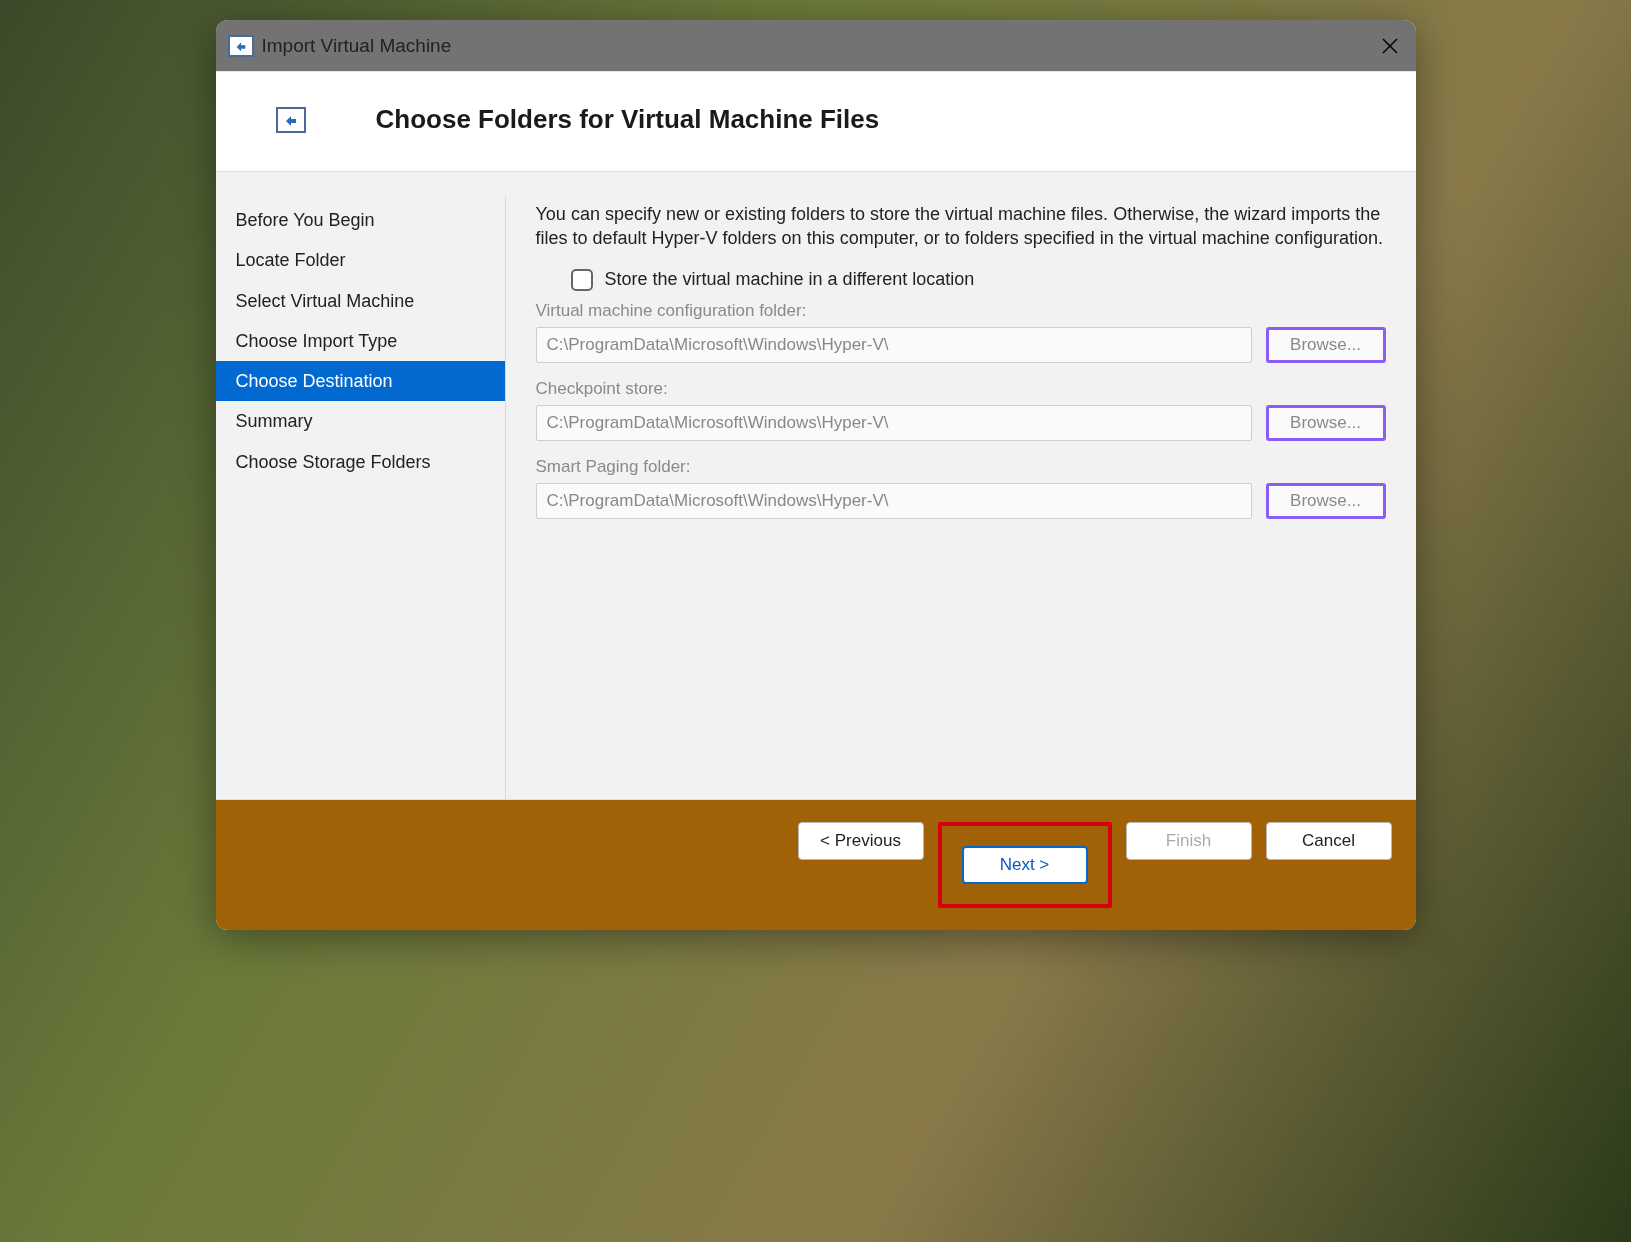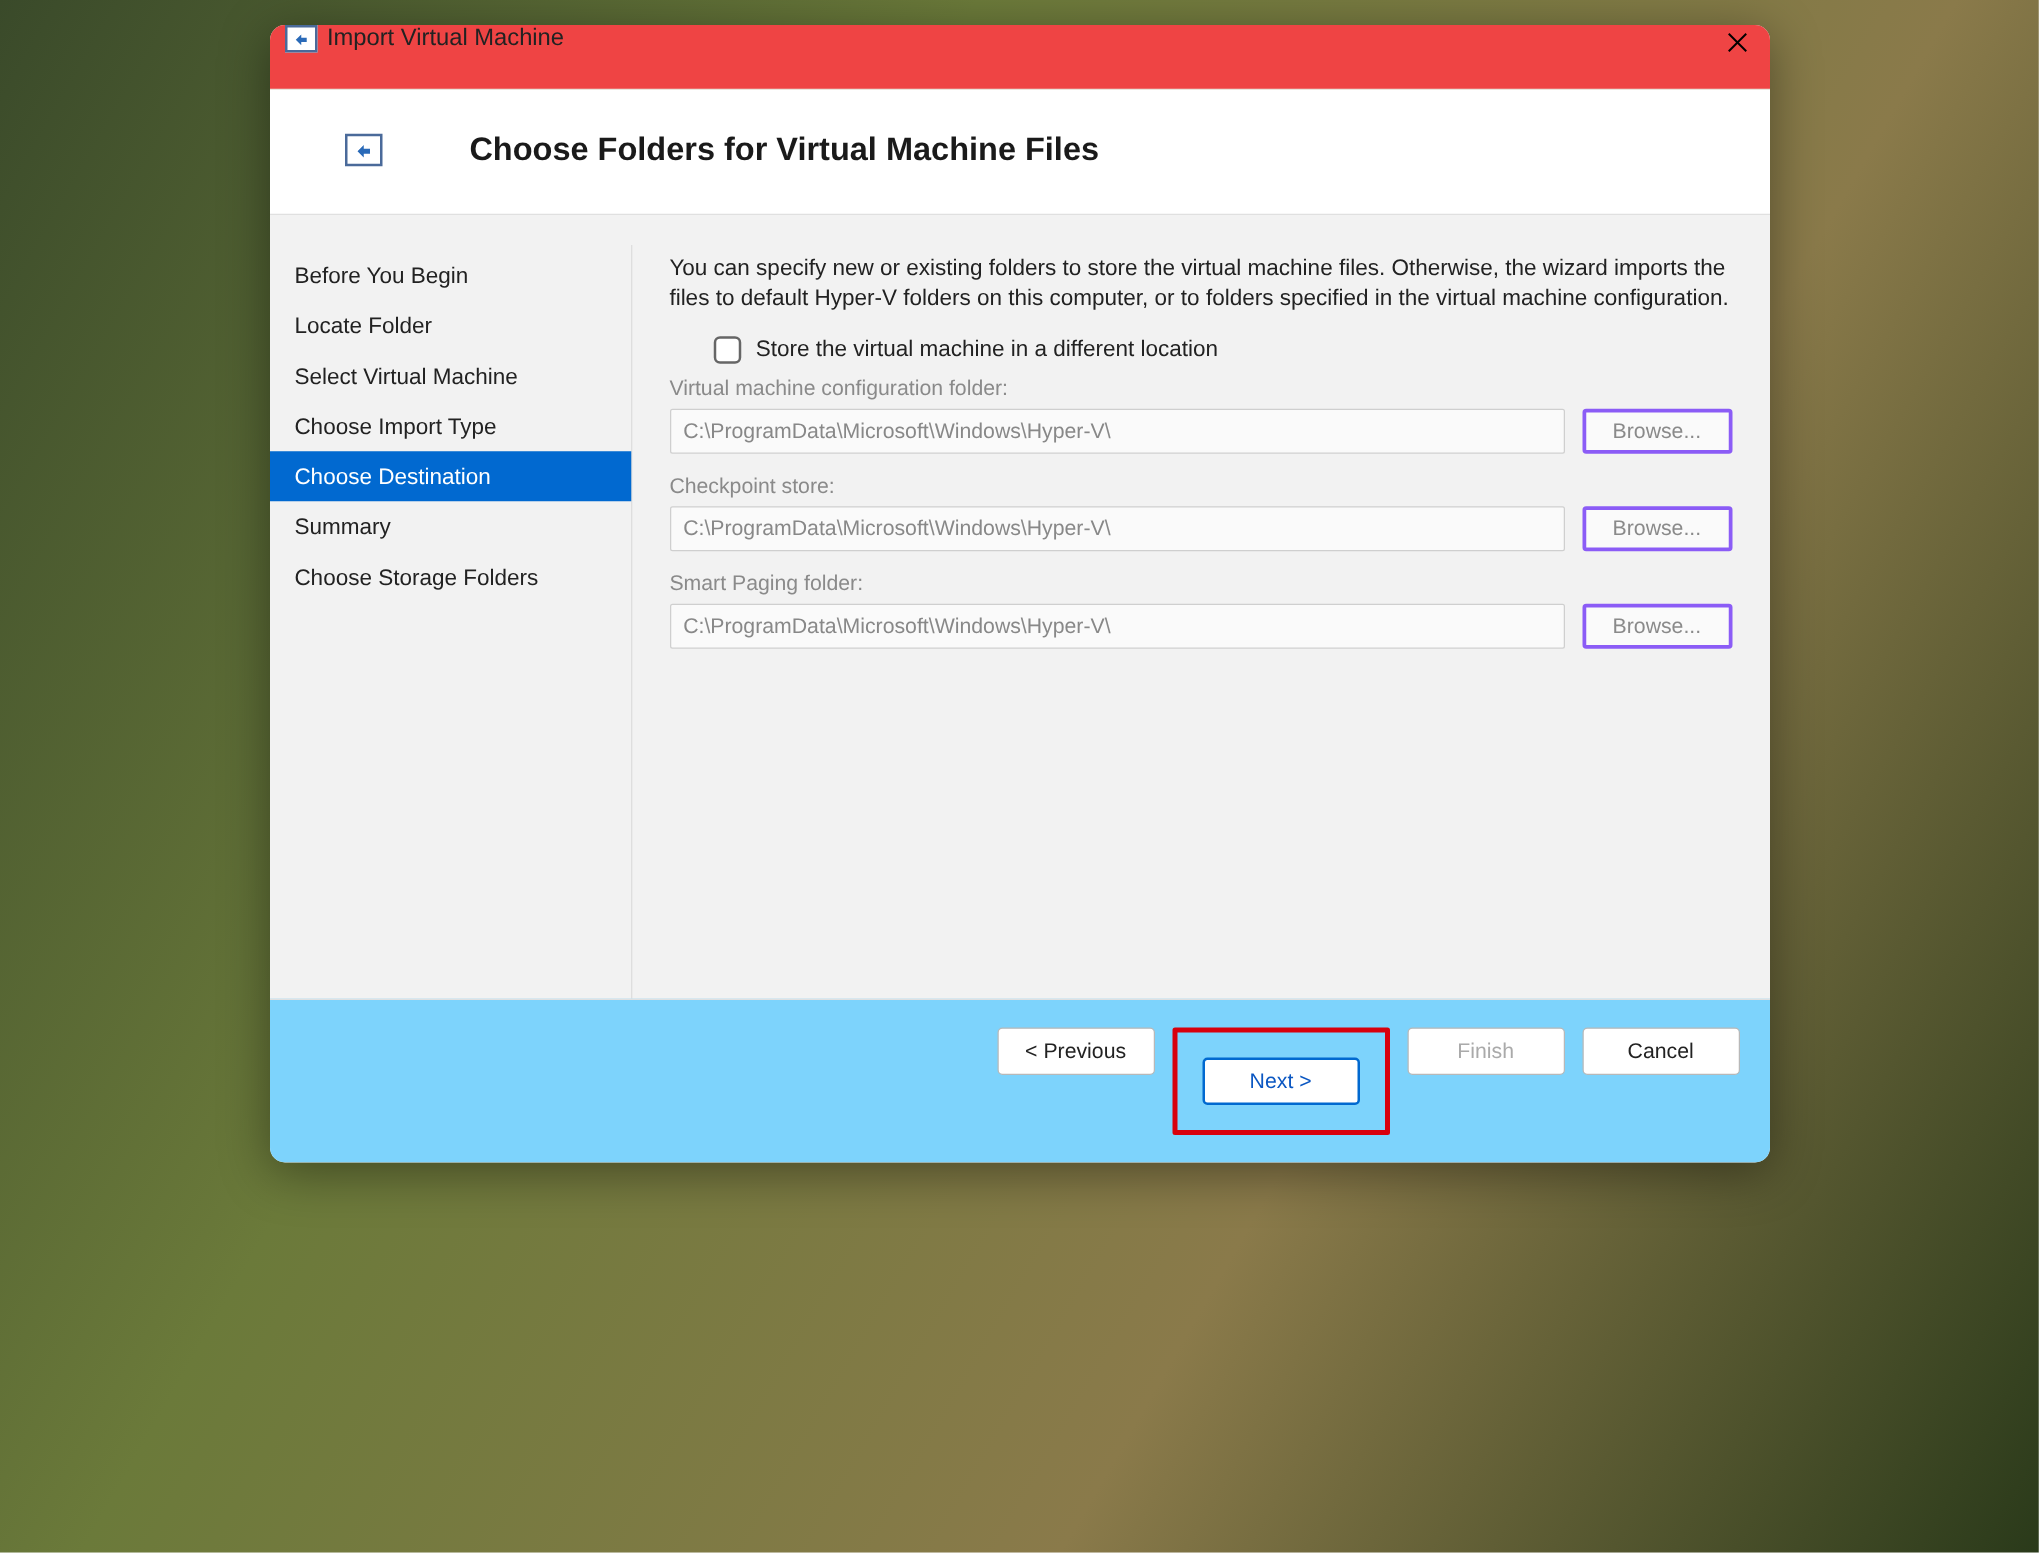"Import Virtual Machine" .titlebar { align-items: none -> center; background: #ef4444 -> #737373 }
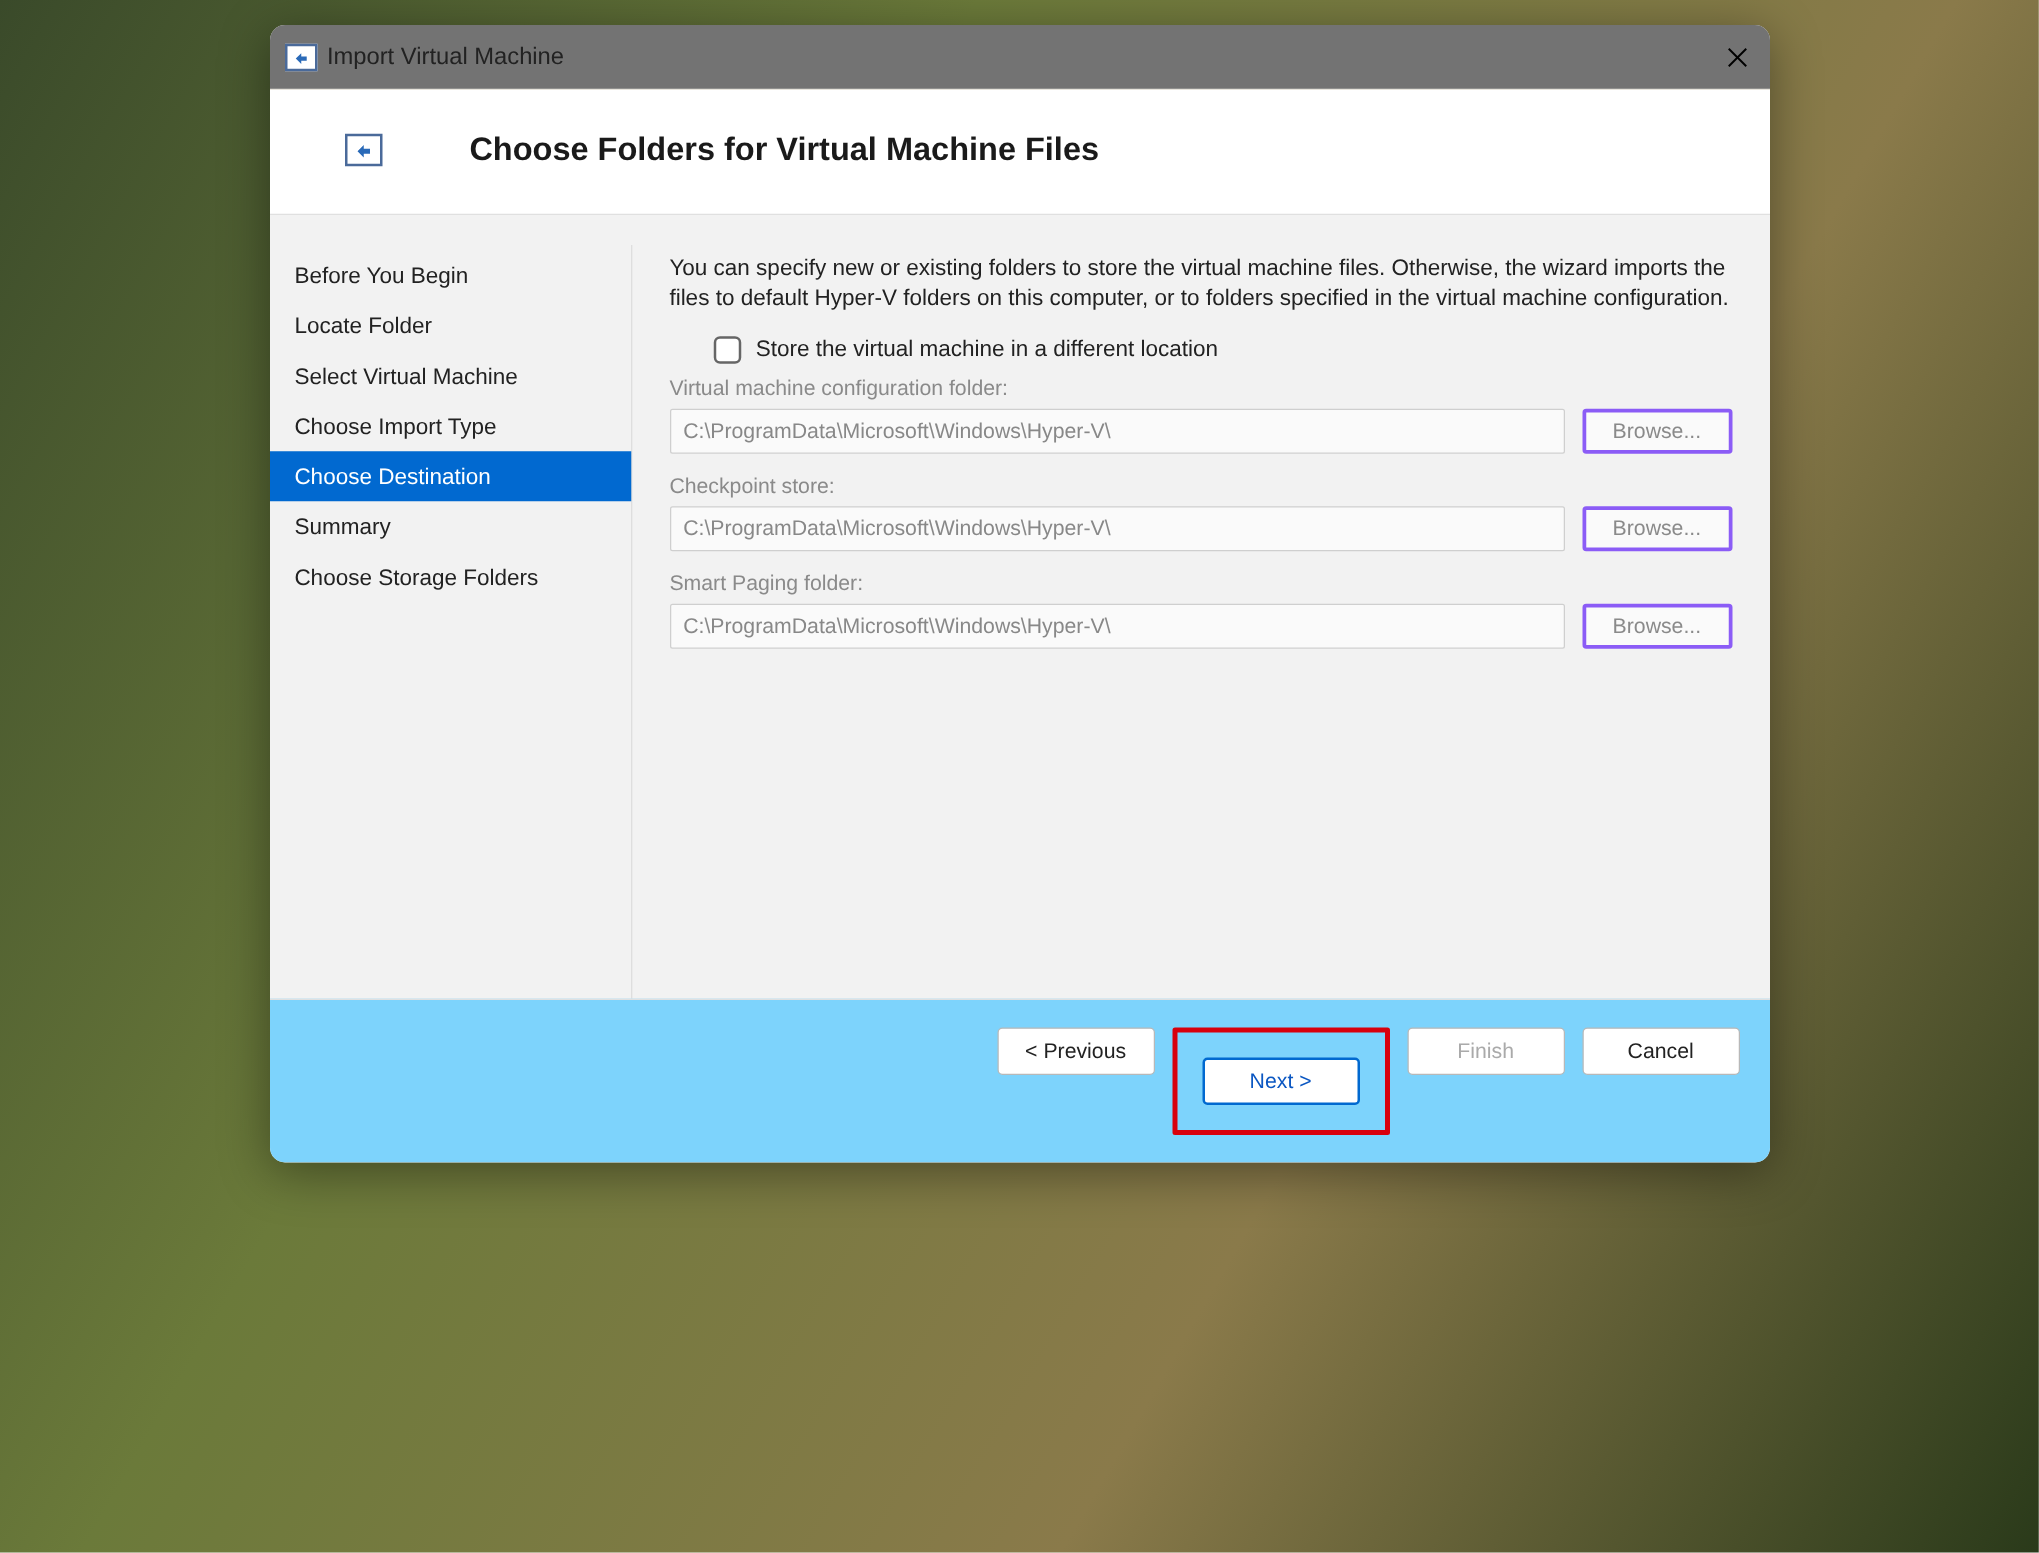"< Previous" .footer { background: #7dd3fc -> #a16207 }
